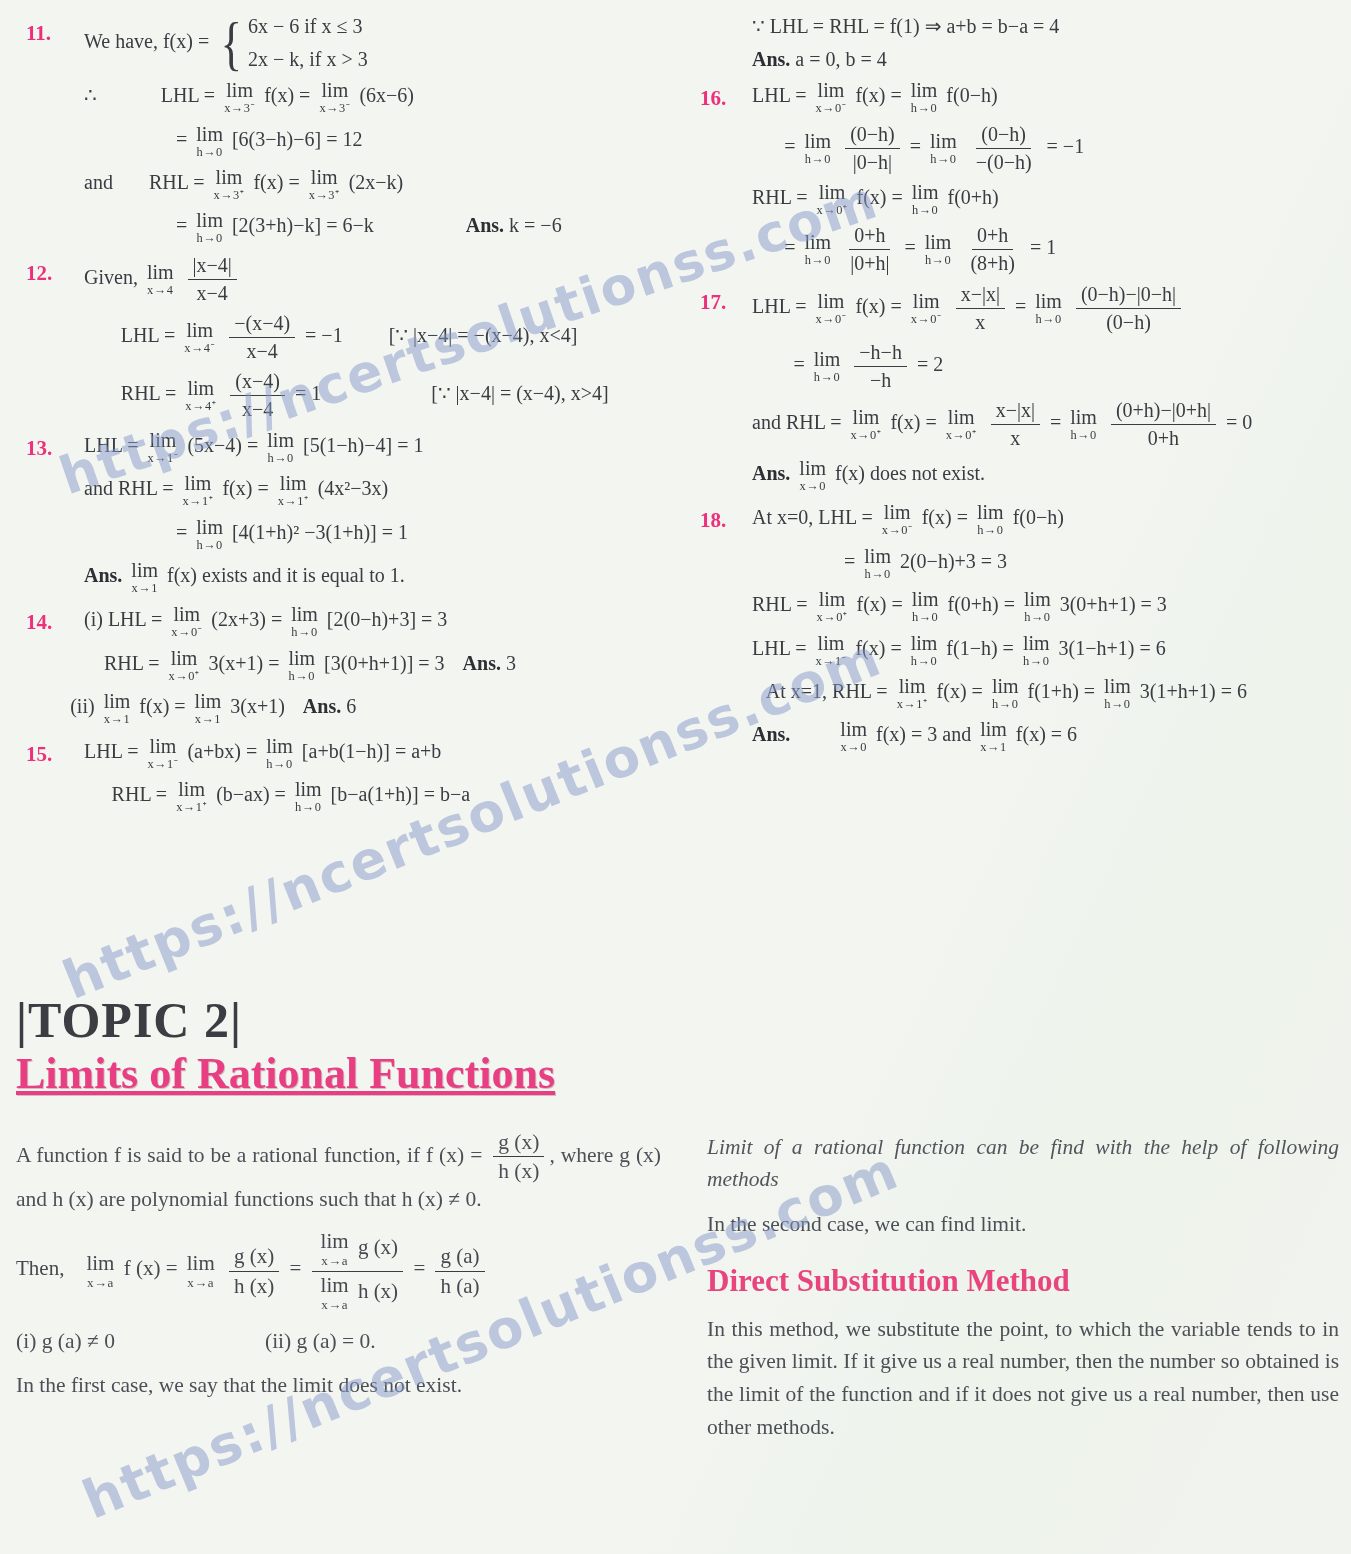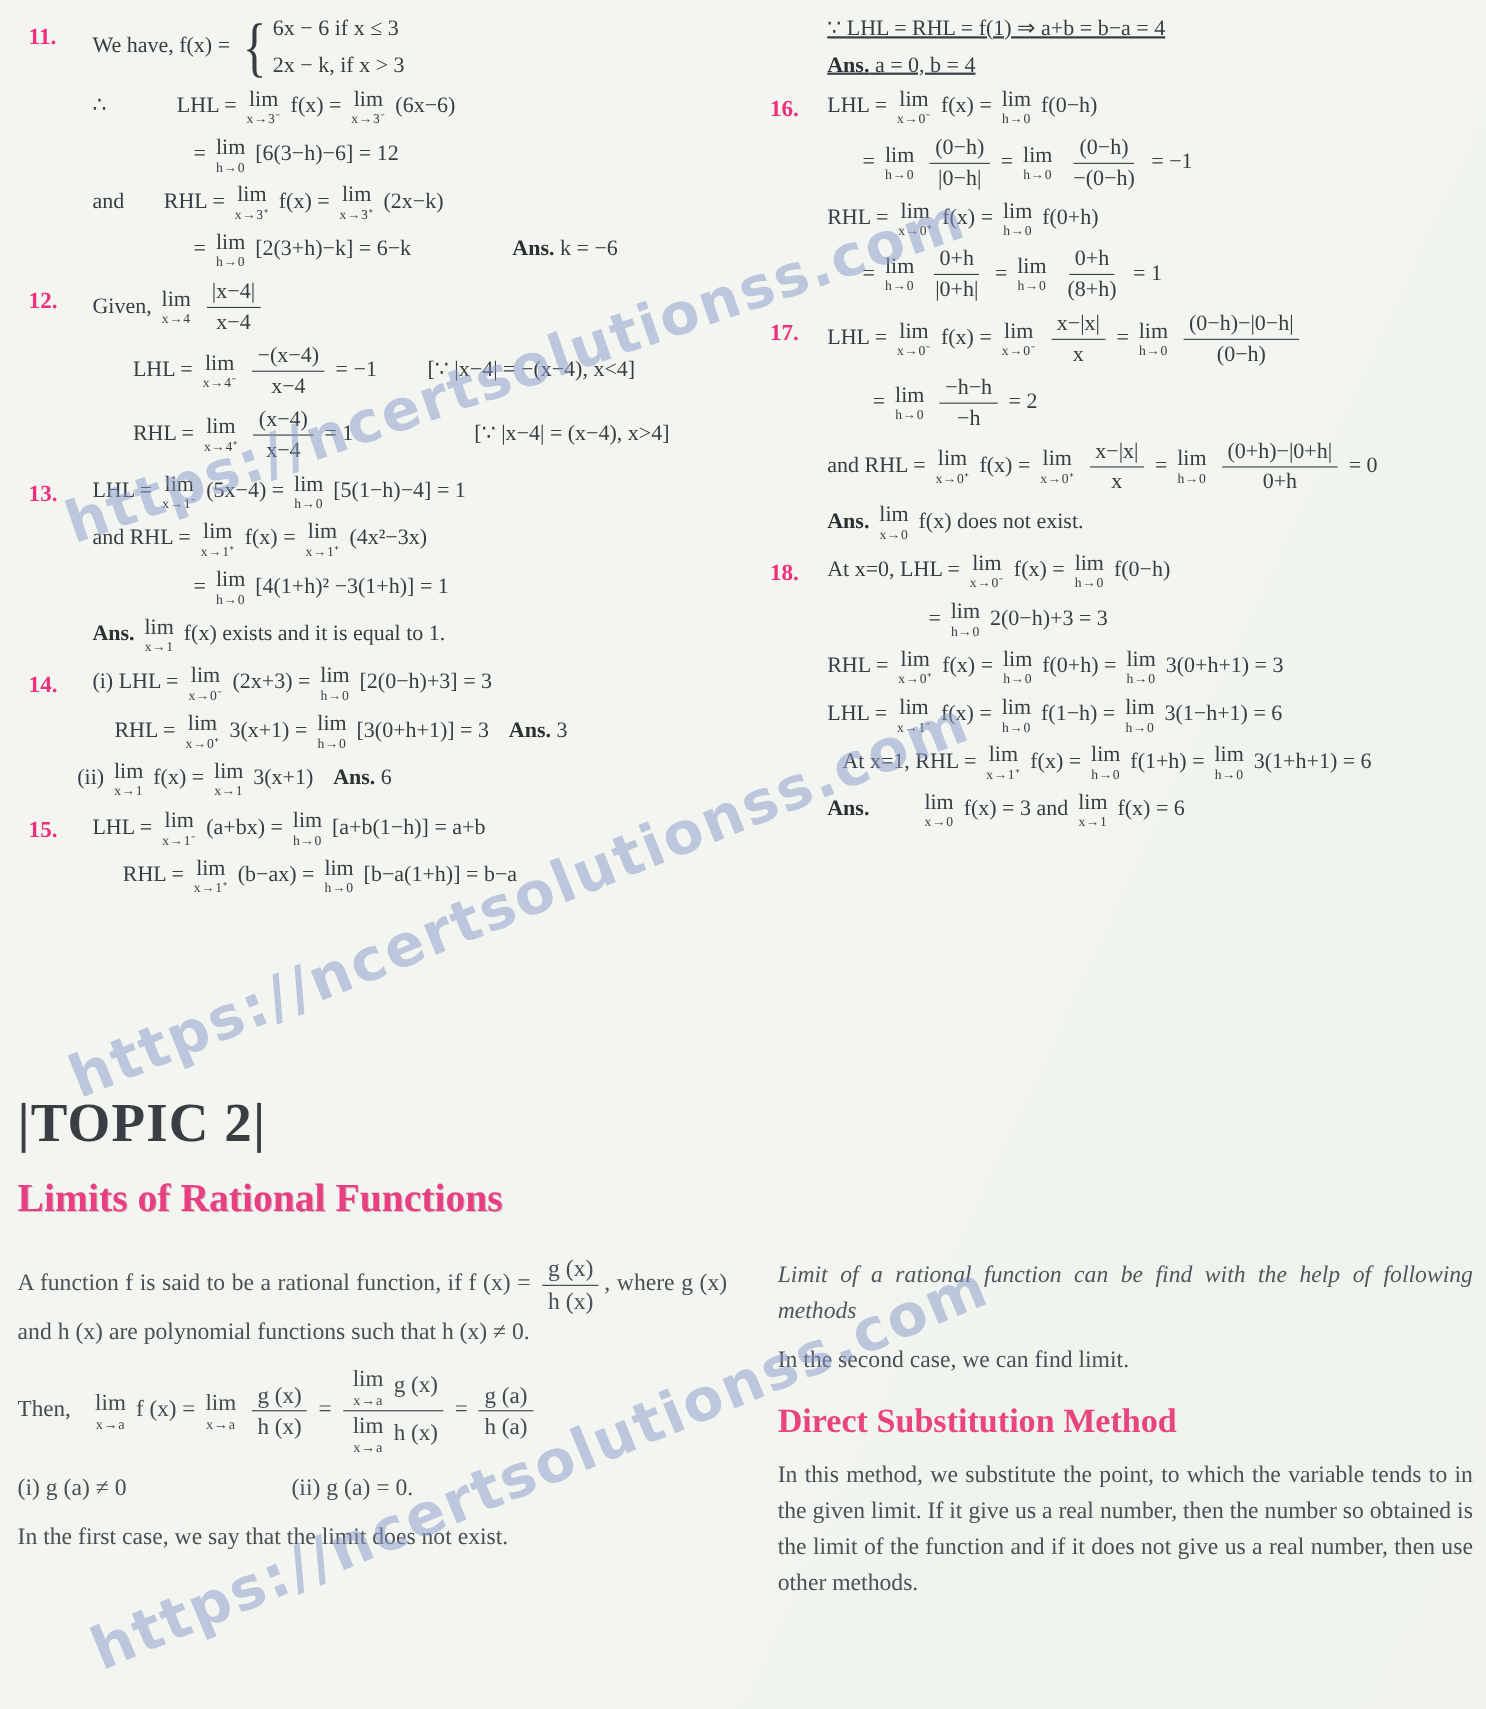"∵ LHL = RHL =" .prob.nonum { text-decoration: underline -> none }
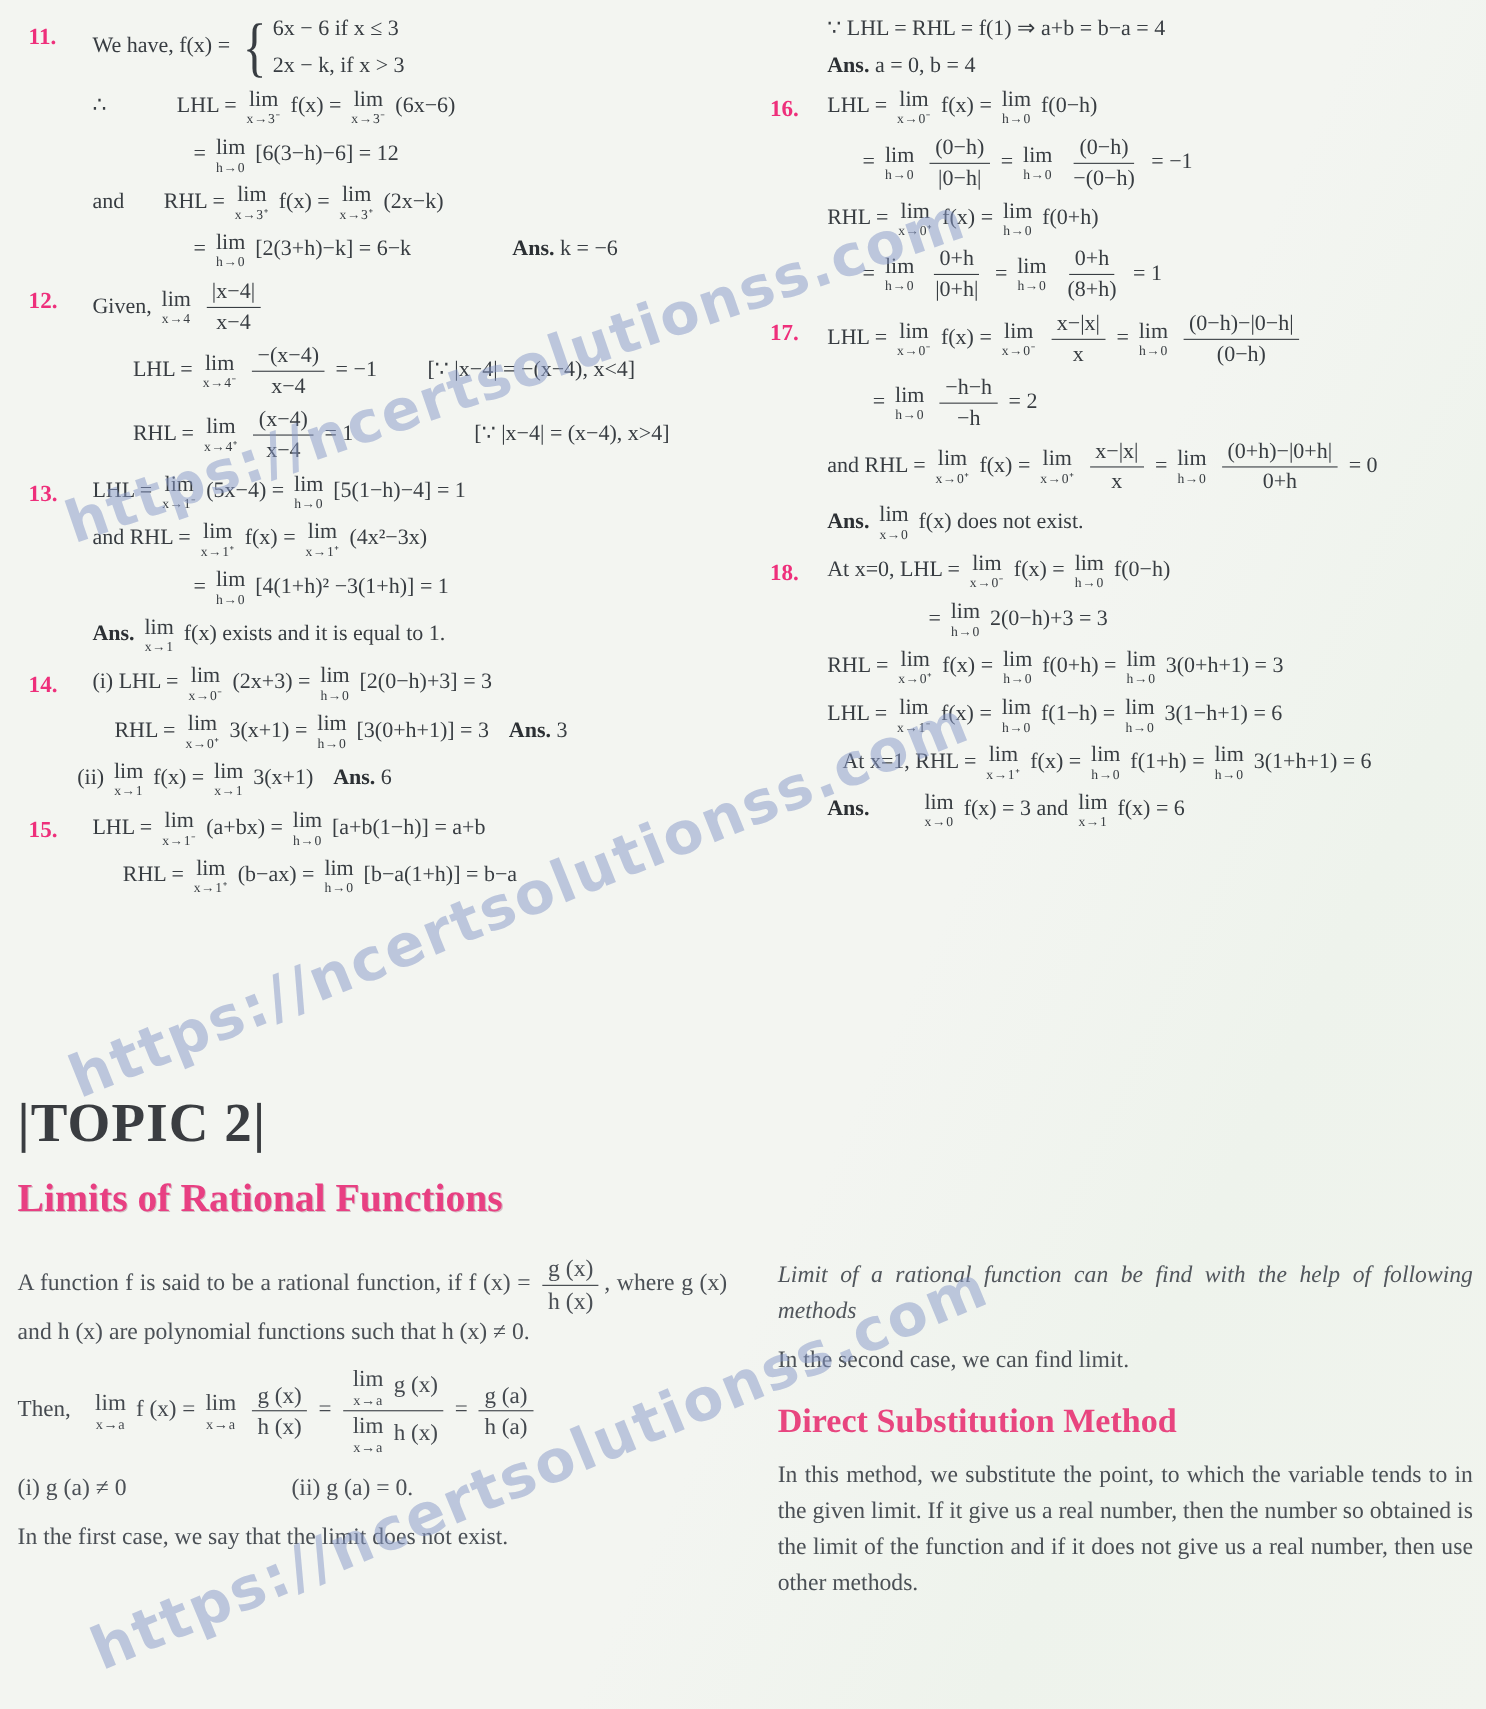"Limits of Rational Functions" .topic-title { font-size: 36px -> 44px; margin-top: 24px -> 4px; text-decoration: none -> underline }
